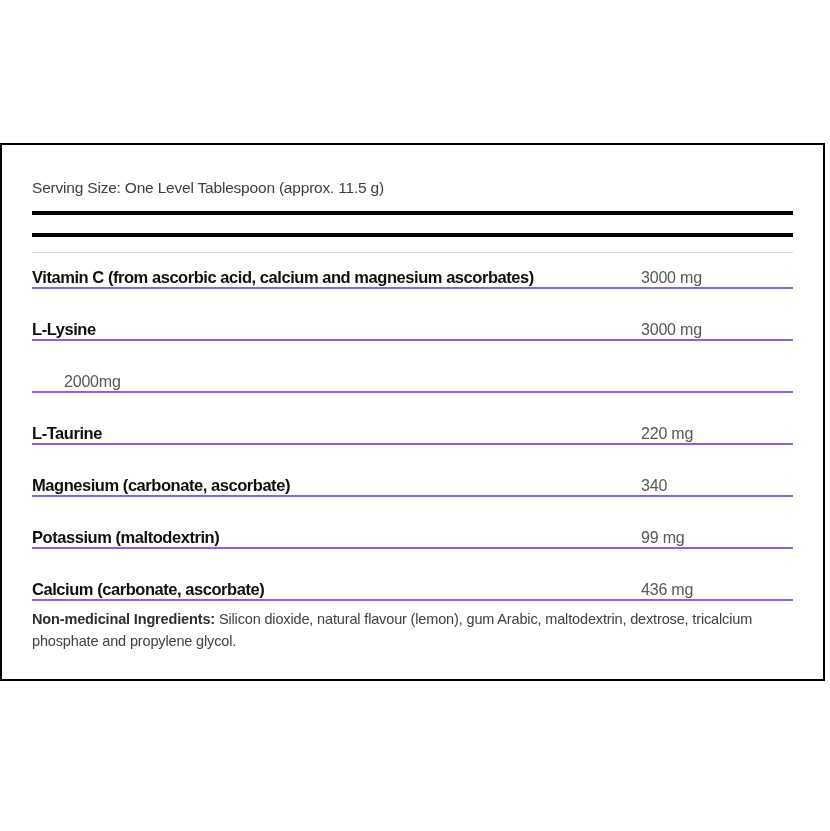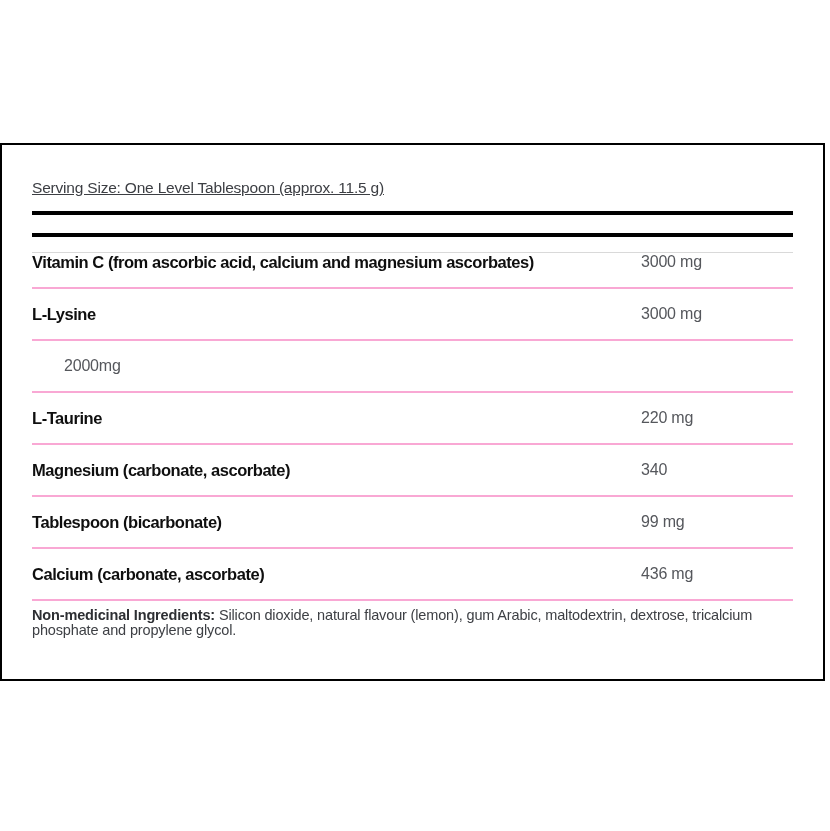"Serving Size: One Level Tablespoon" .serving-size { text-decoration: underline -> none }
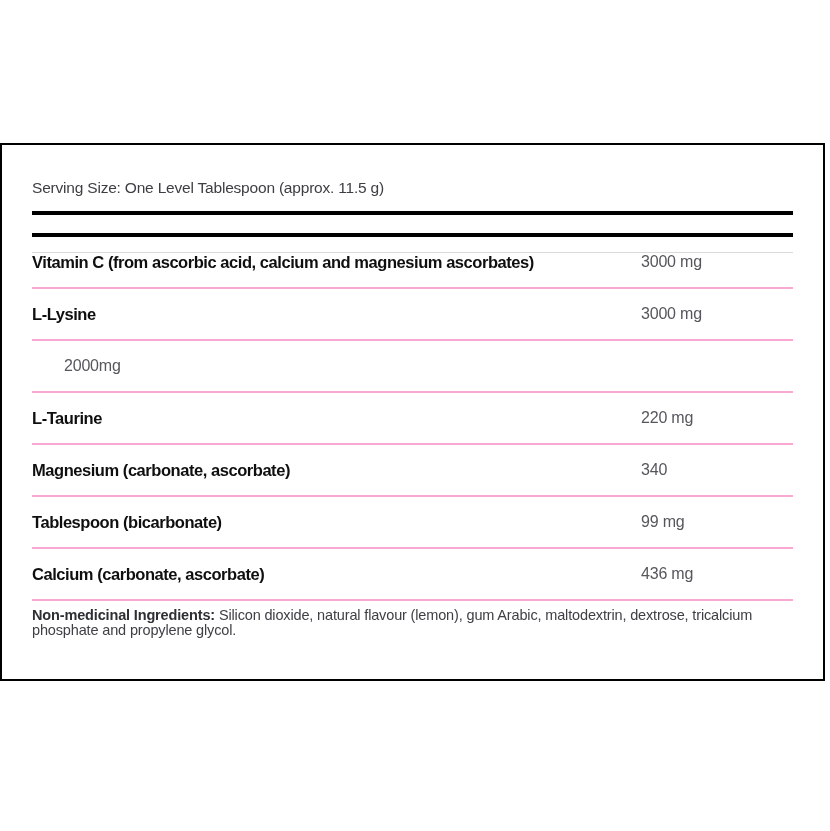"Vitamin C (from ascorbic acid," .row { align-items: center -> flex-end; border-bottom: 2px solid #f9a8d4 -> 2px solid #8b5cf6 }
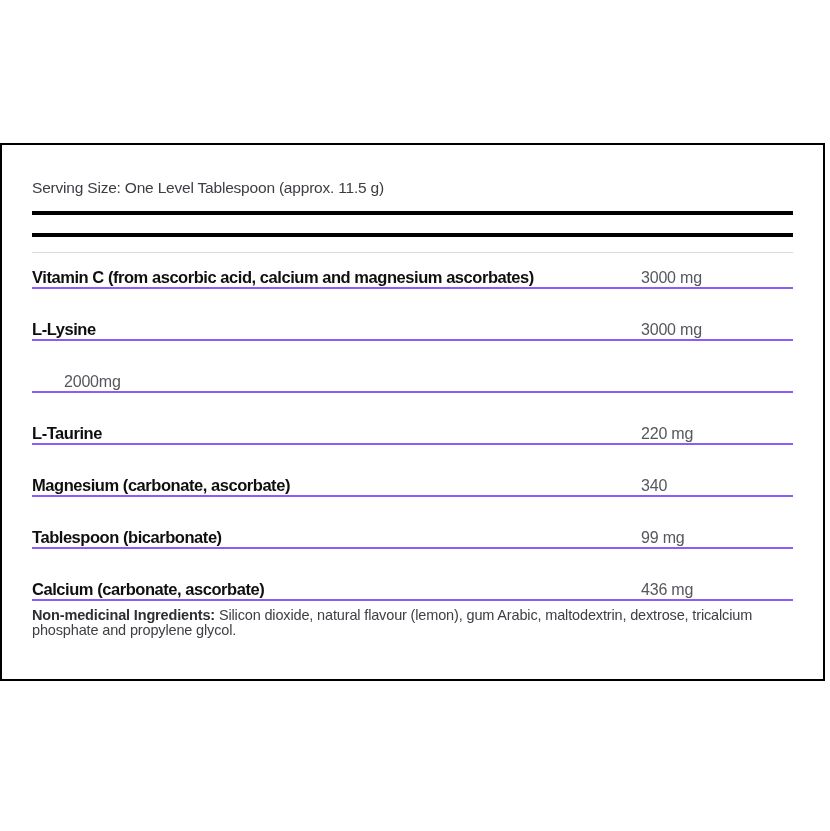"Tablespoon (bicarbonate)" div.name { text: Tablespoon (bicarbonate -> Potassium (maltodextrin }
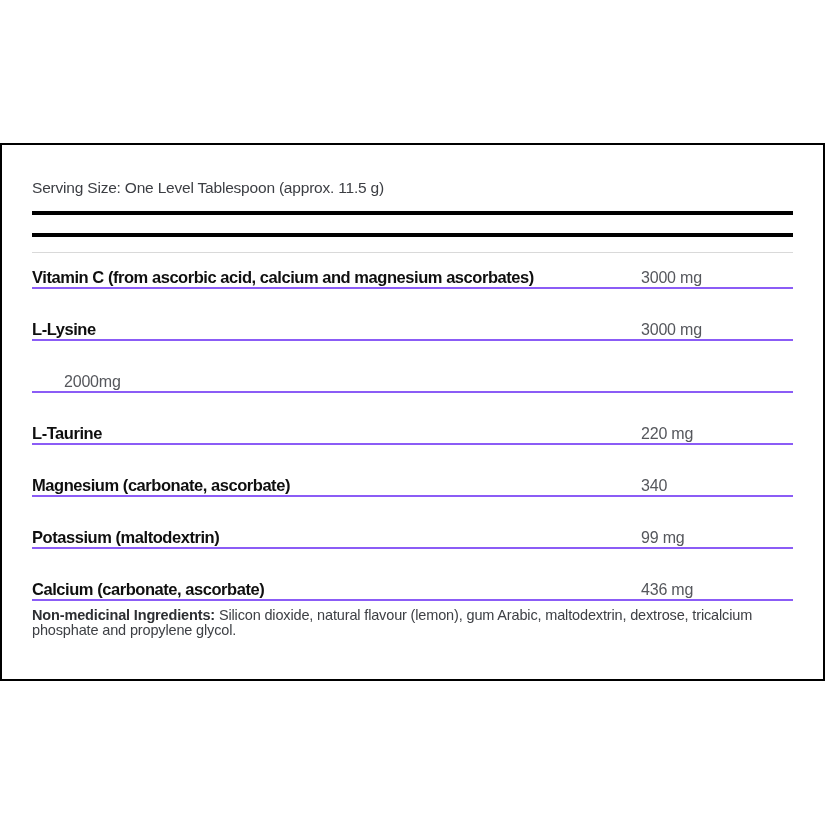"Non-medicinal Ingredients: Silicon" .footnote { line-height: 15px -> 22px }
